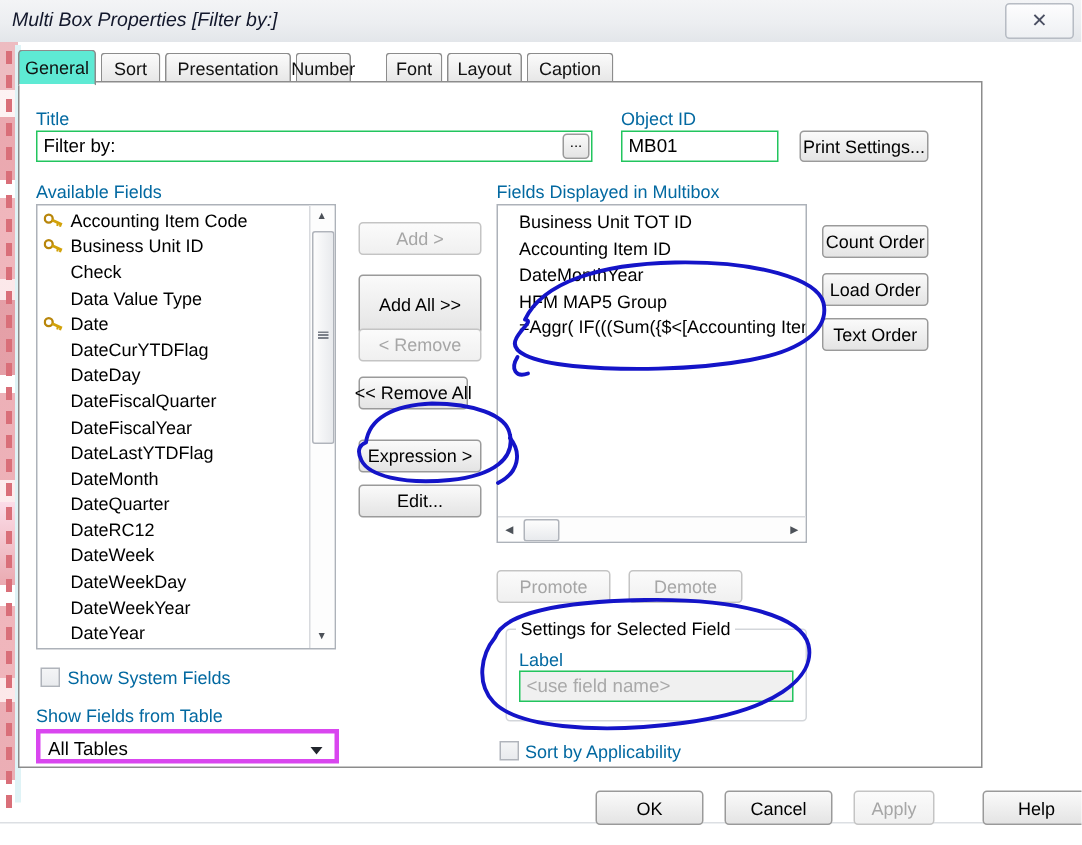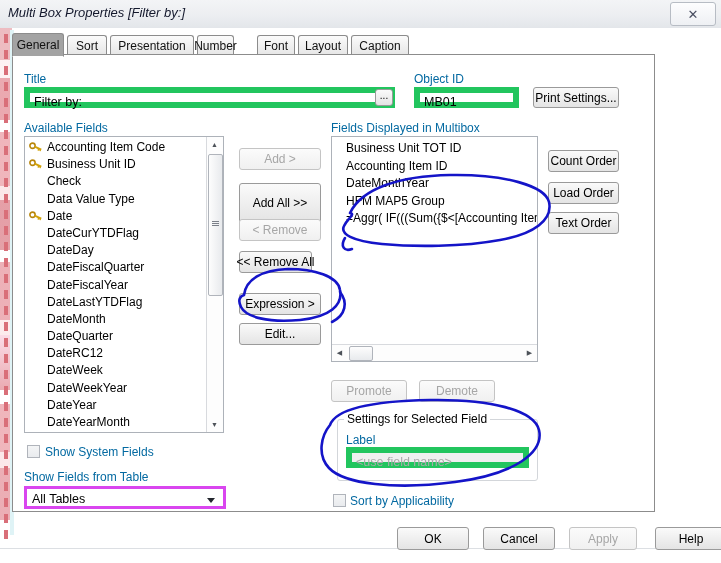"General" .tab.active { background: #a3a3a3 -> #5eead4 }
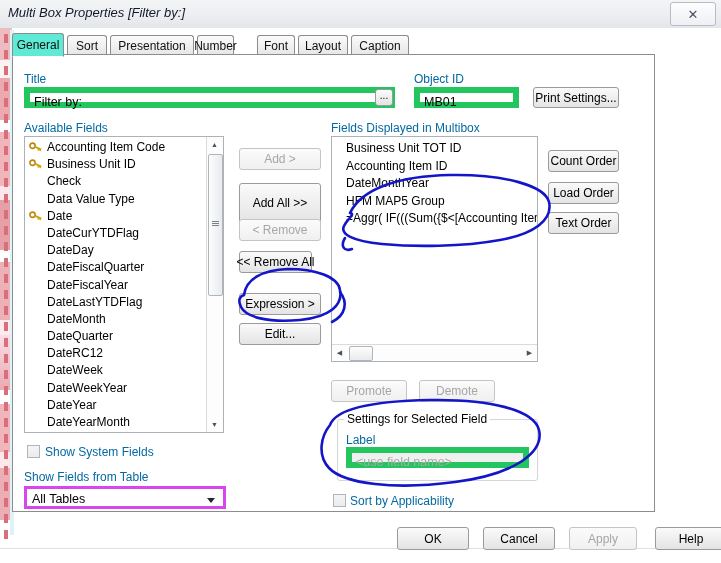"Filter by:" .txtbox { border: 6px solid #22c55e -> 1px solid #22c55e }
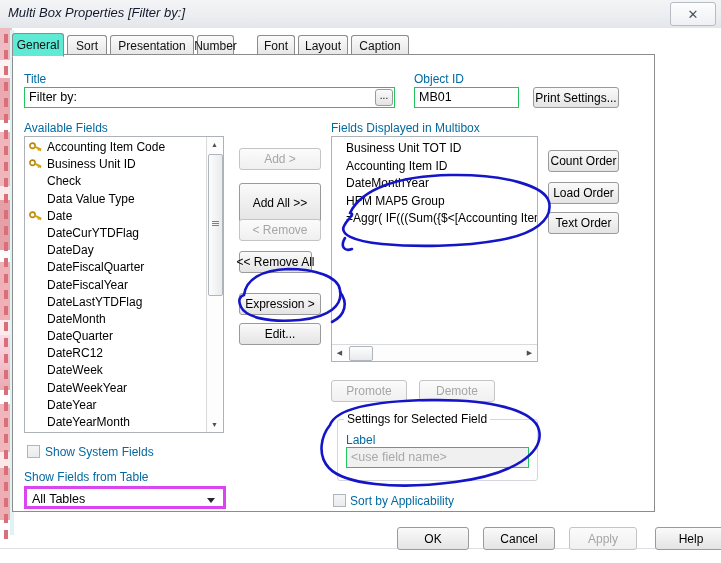"DateWeekDay" div.list-item { html: none -> <div><span>DateWeekDay</span></div> }
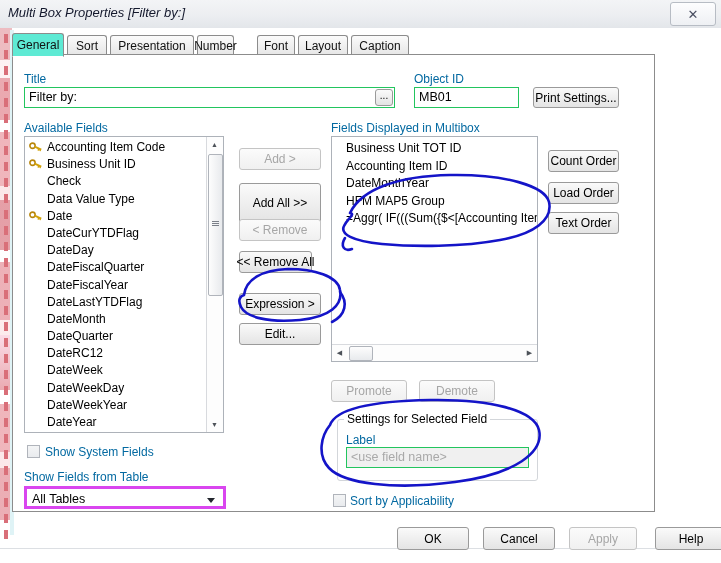"Apply" div.btn { width: 68px -> 54px }
